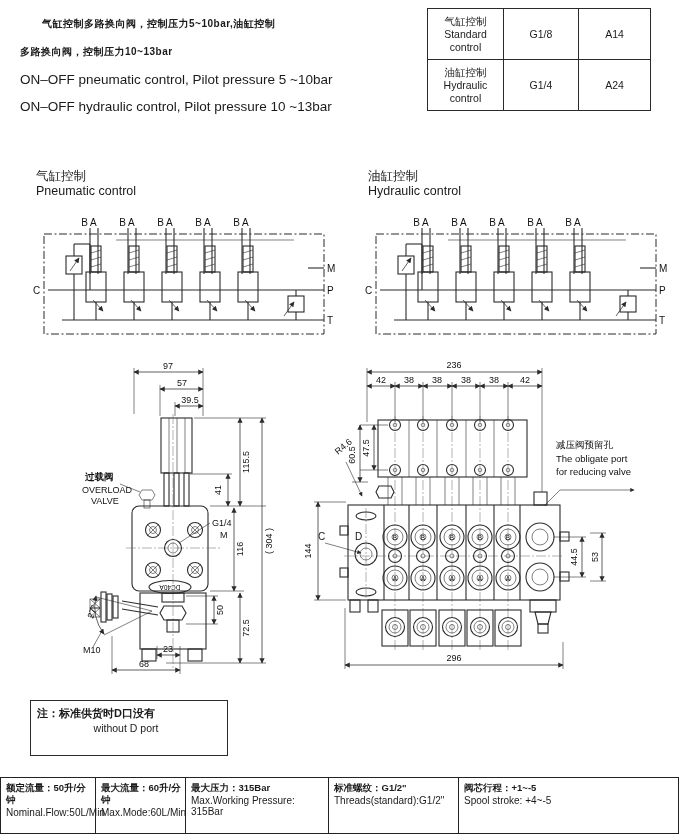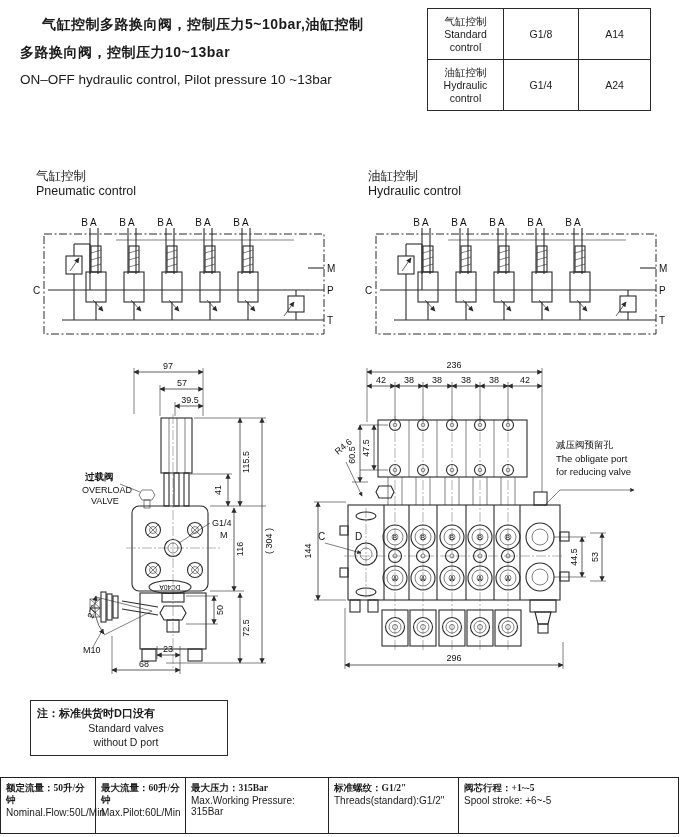"气缸控制多路换向阀，控制压力5~10bar,油缸控制" .intro .zh { font-size: 14px -> 10px }
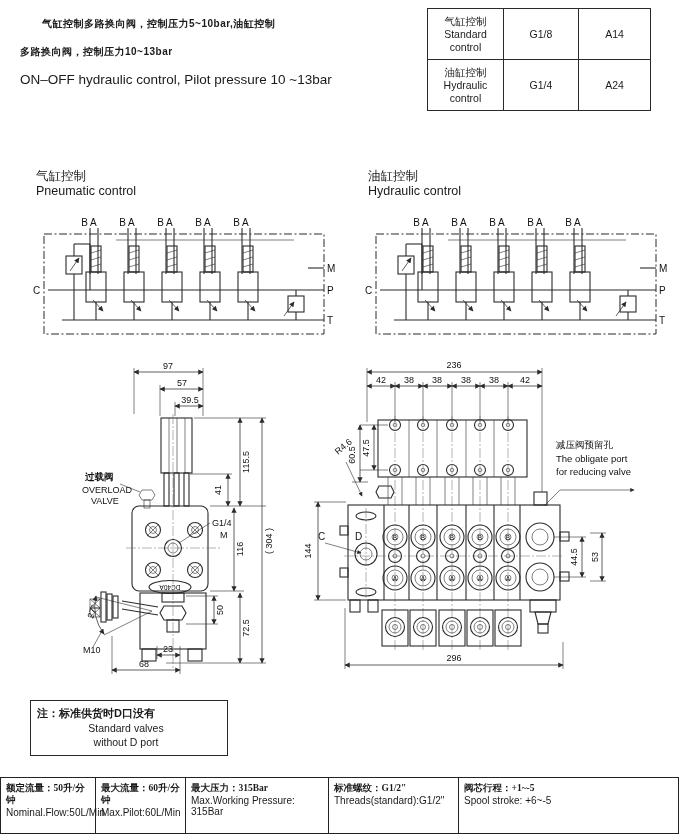"ON–OFF pneumatic control, Pilot pressure" div.en { html: none -> <div>ON–OFF pneumatic control, Pilot pressure 5 ~10bar</div> }
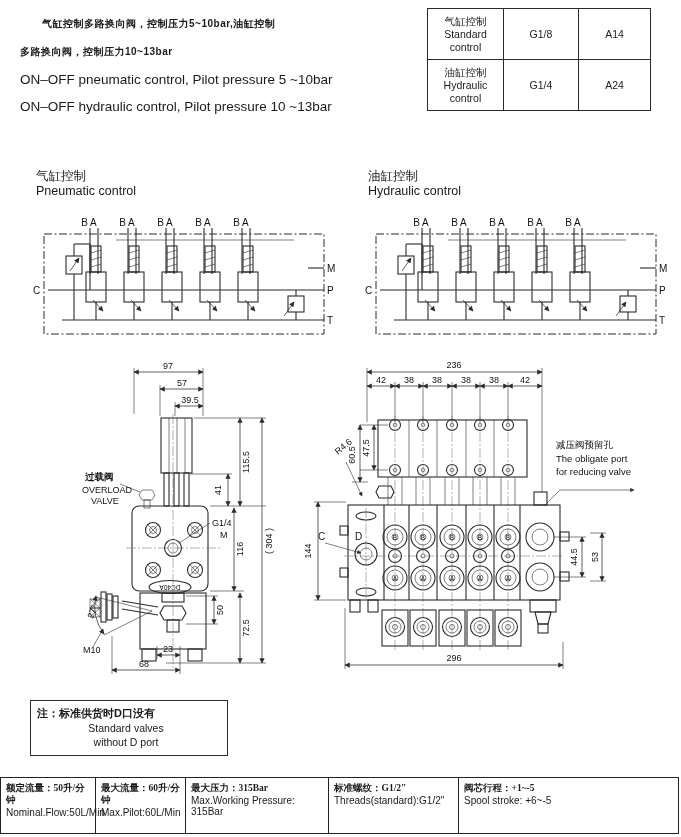"Standard valves" div.en { html: <div>Standard valves</div> -> none }
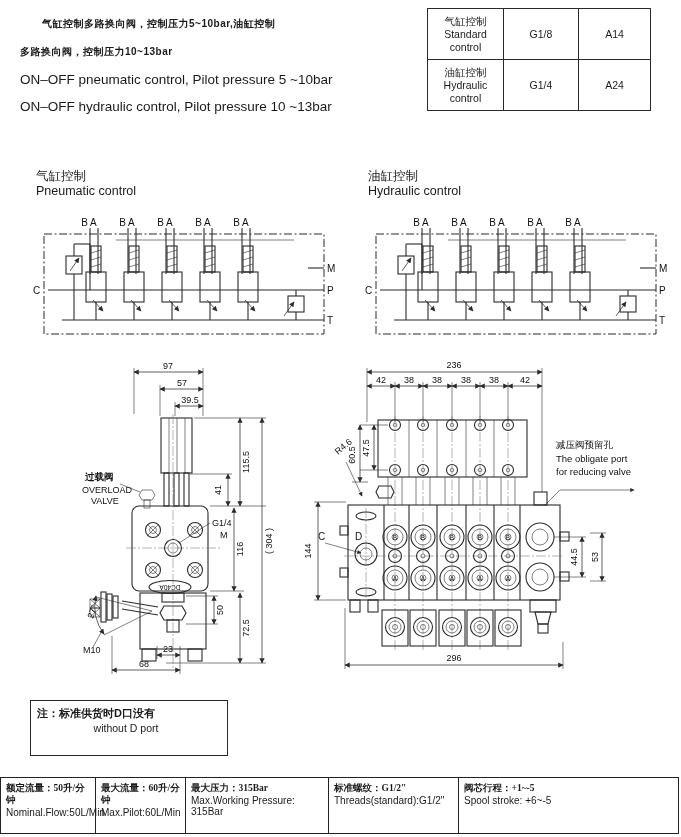"额定流量：50升/分钟" .fcell .zh { font-family: Liberation Serif, serif -> none }
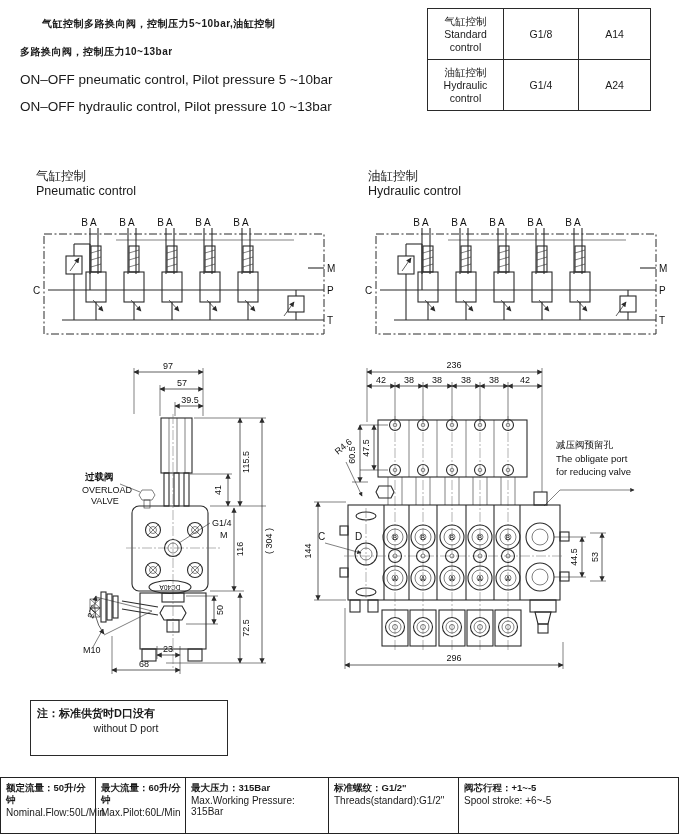"Spool stroke: +6~-5" div.en { text: +6 -> +4 }
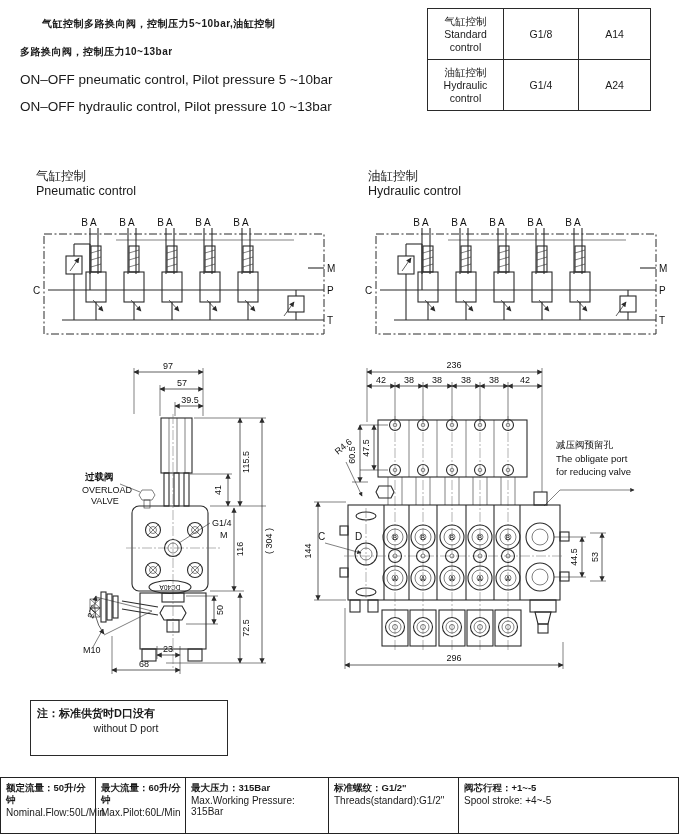"Max.Pilot:60L/Min" div.en { text: Max.Pilot:60L/Min -> Max.Mode:60L/Min }
